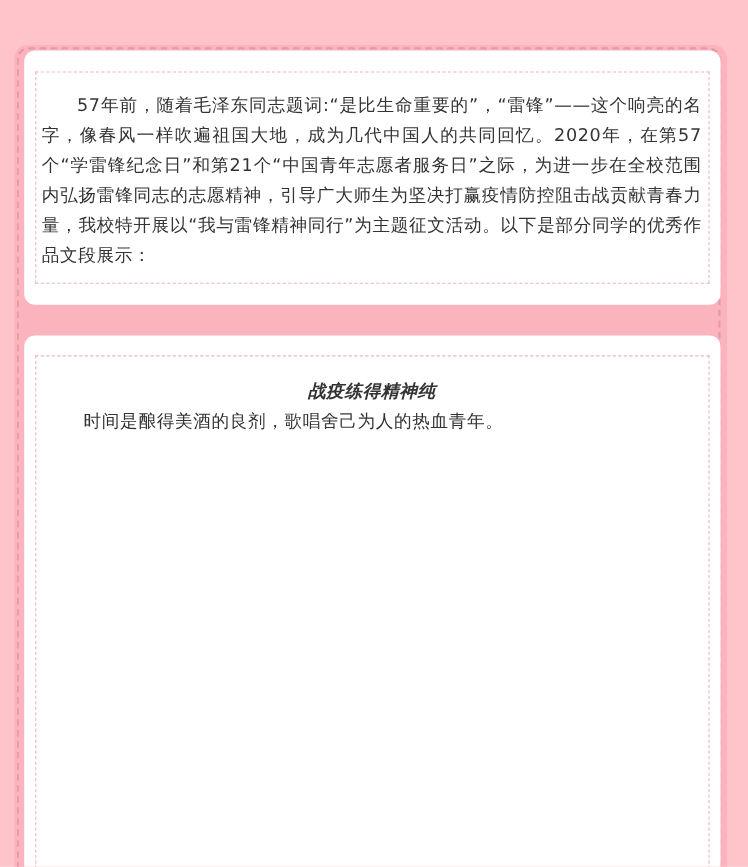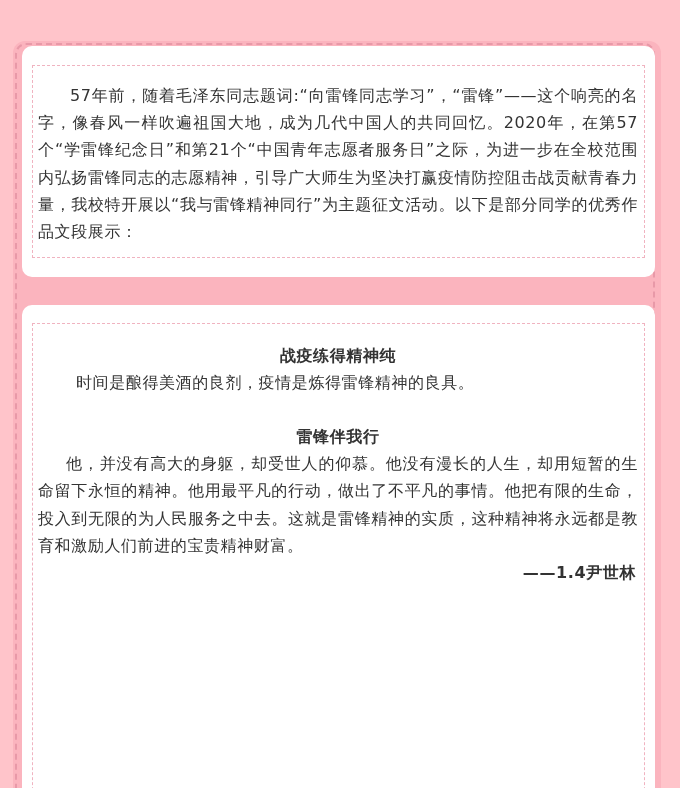"57年前，随着毛泽东同志题词:“向雷锋同志学习”，“雷锋”——这个响亮的名字，像" p.p { text: 向雷锋同志学习 -> 是比生命重要的 }
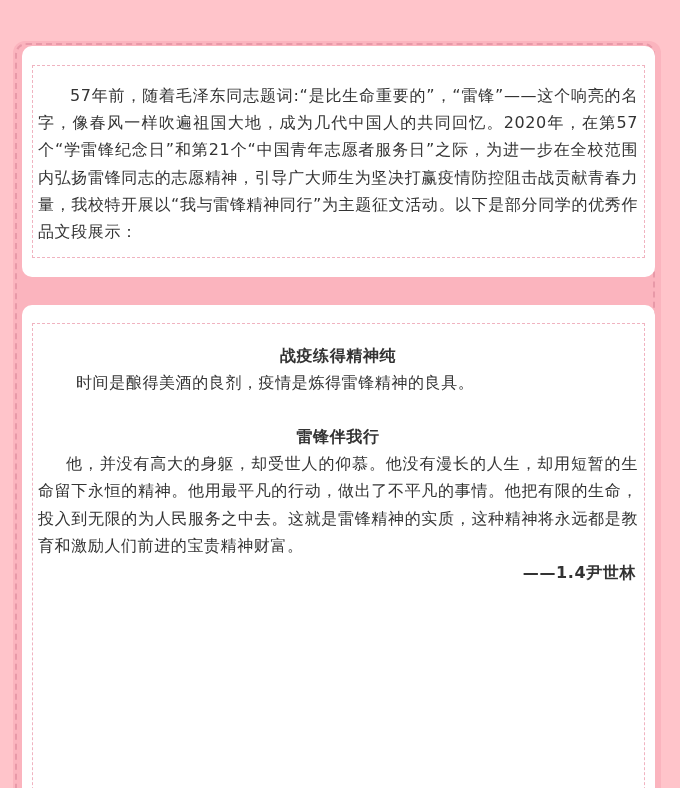"战疫练得精神纯" .essay-title { font-style: none -> italic }
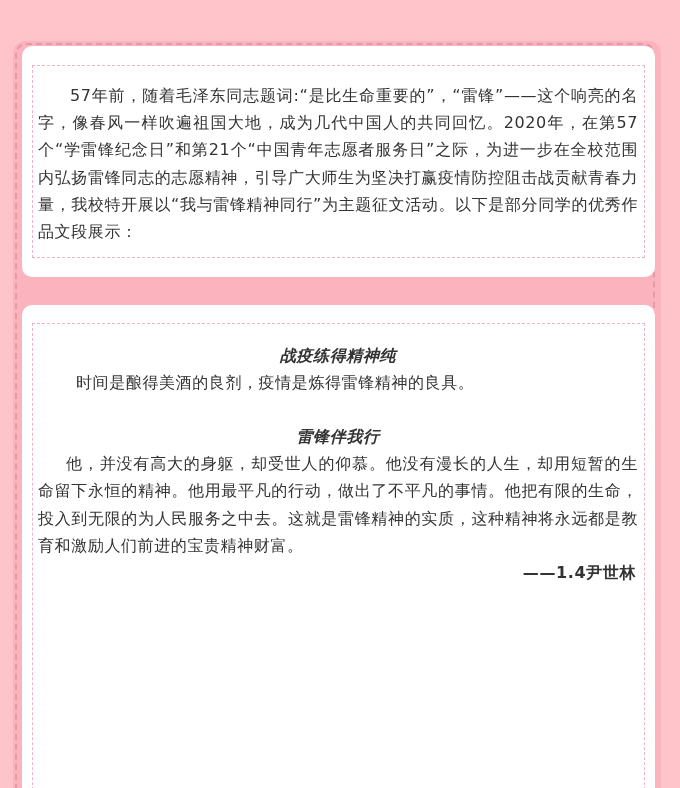"时间是酿得美酒的良剂，疫情是炼得雷锋精神的良具。" p.p { text: 疫情是炼得雷锋精神的良具 -> 歌唱舍己为人的热血青年 }
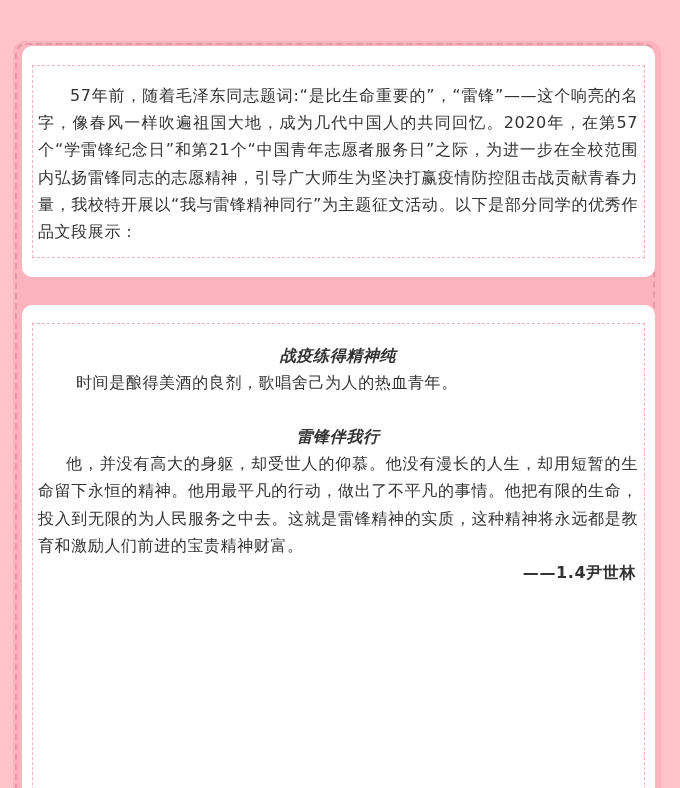"雷锋伴我行" div { html: <div> <p>雷锋伴我行</p> <p>他，并没有高大的身躯，却受世人的仰慕。他没有漫长的人生，却用短暂的生命留下永恒的精神。他用最平凡的行动，做出了不平凡的事情。他把有限的生命，投入到无限的为人民服务之中去。这就是雷锋精神的实质，这种精神将永远都是教育和激励人们前进的宝贵精神财富。</p> <p>——1.4尹世林</p> </div> -> none }
